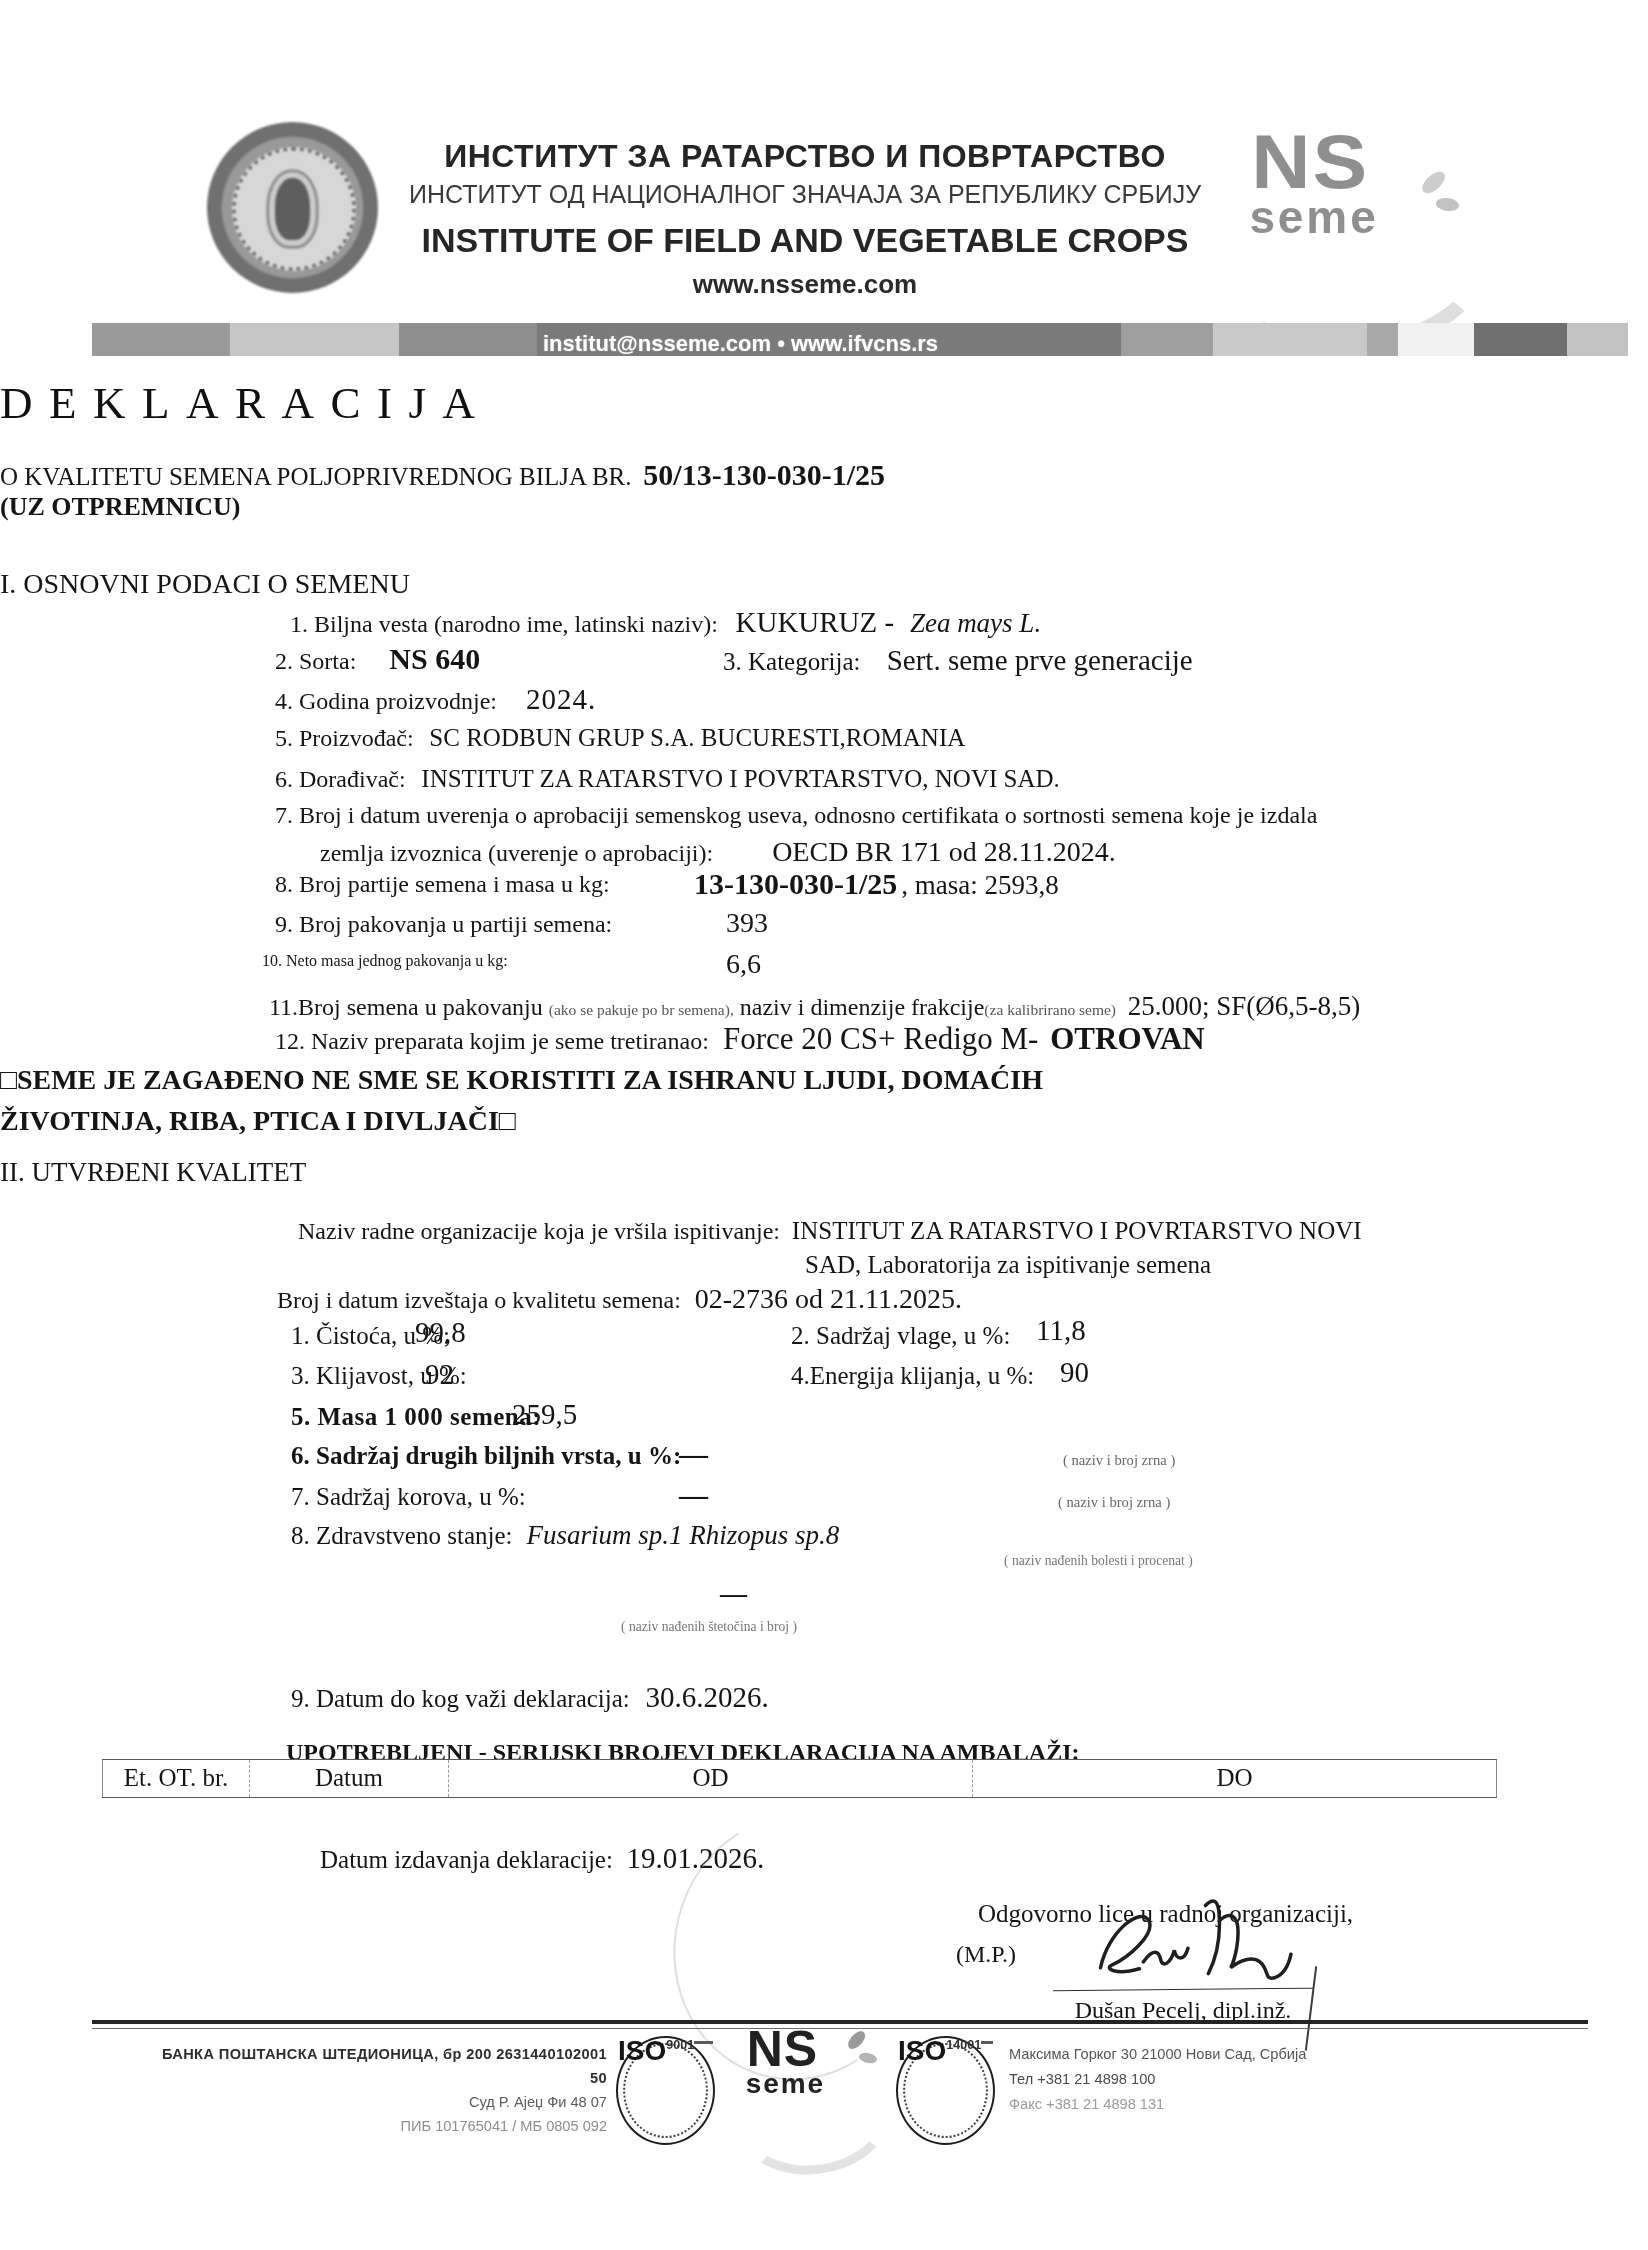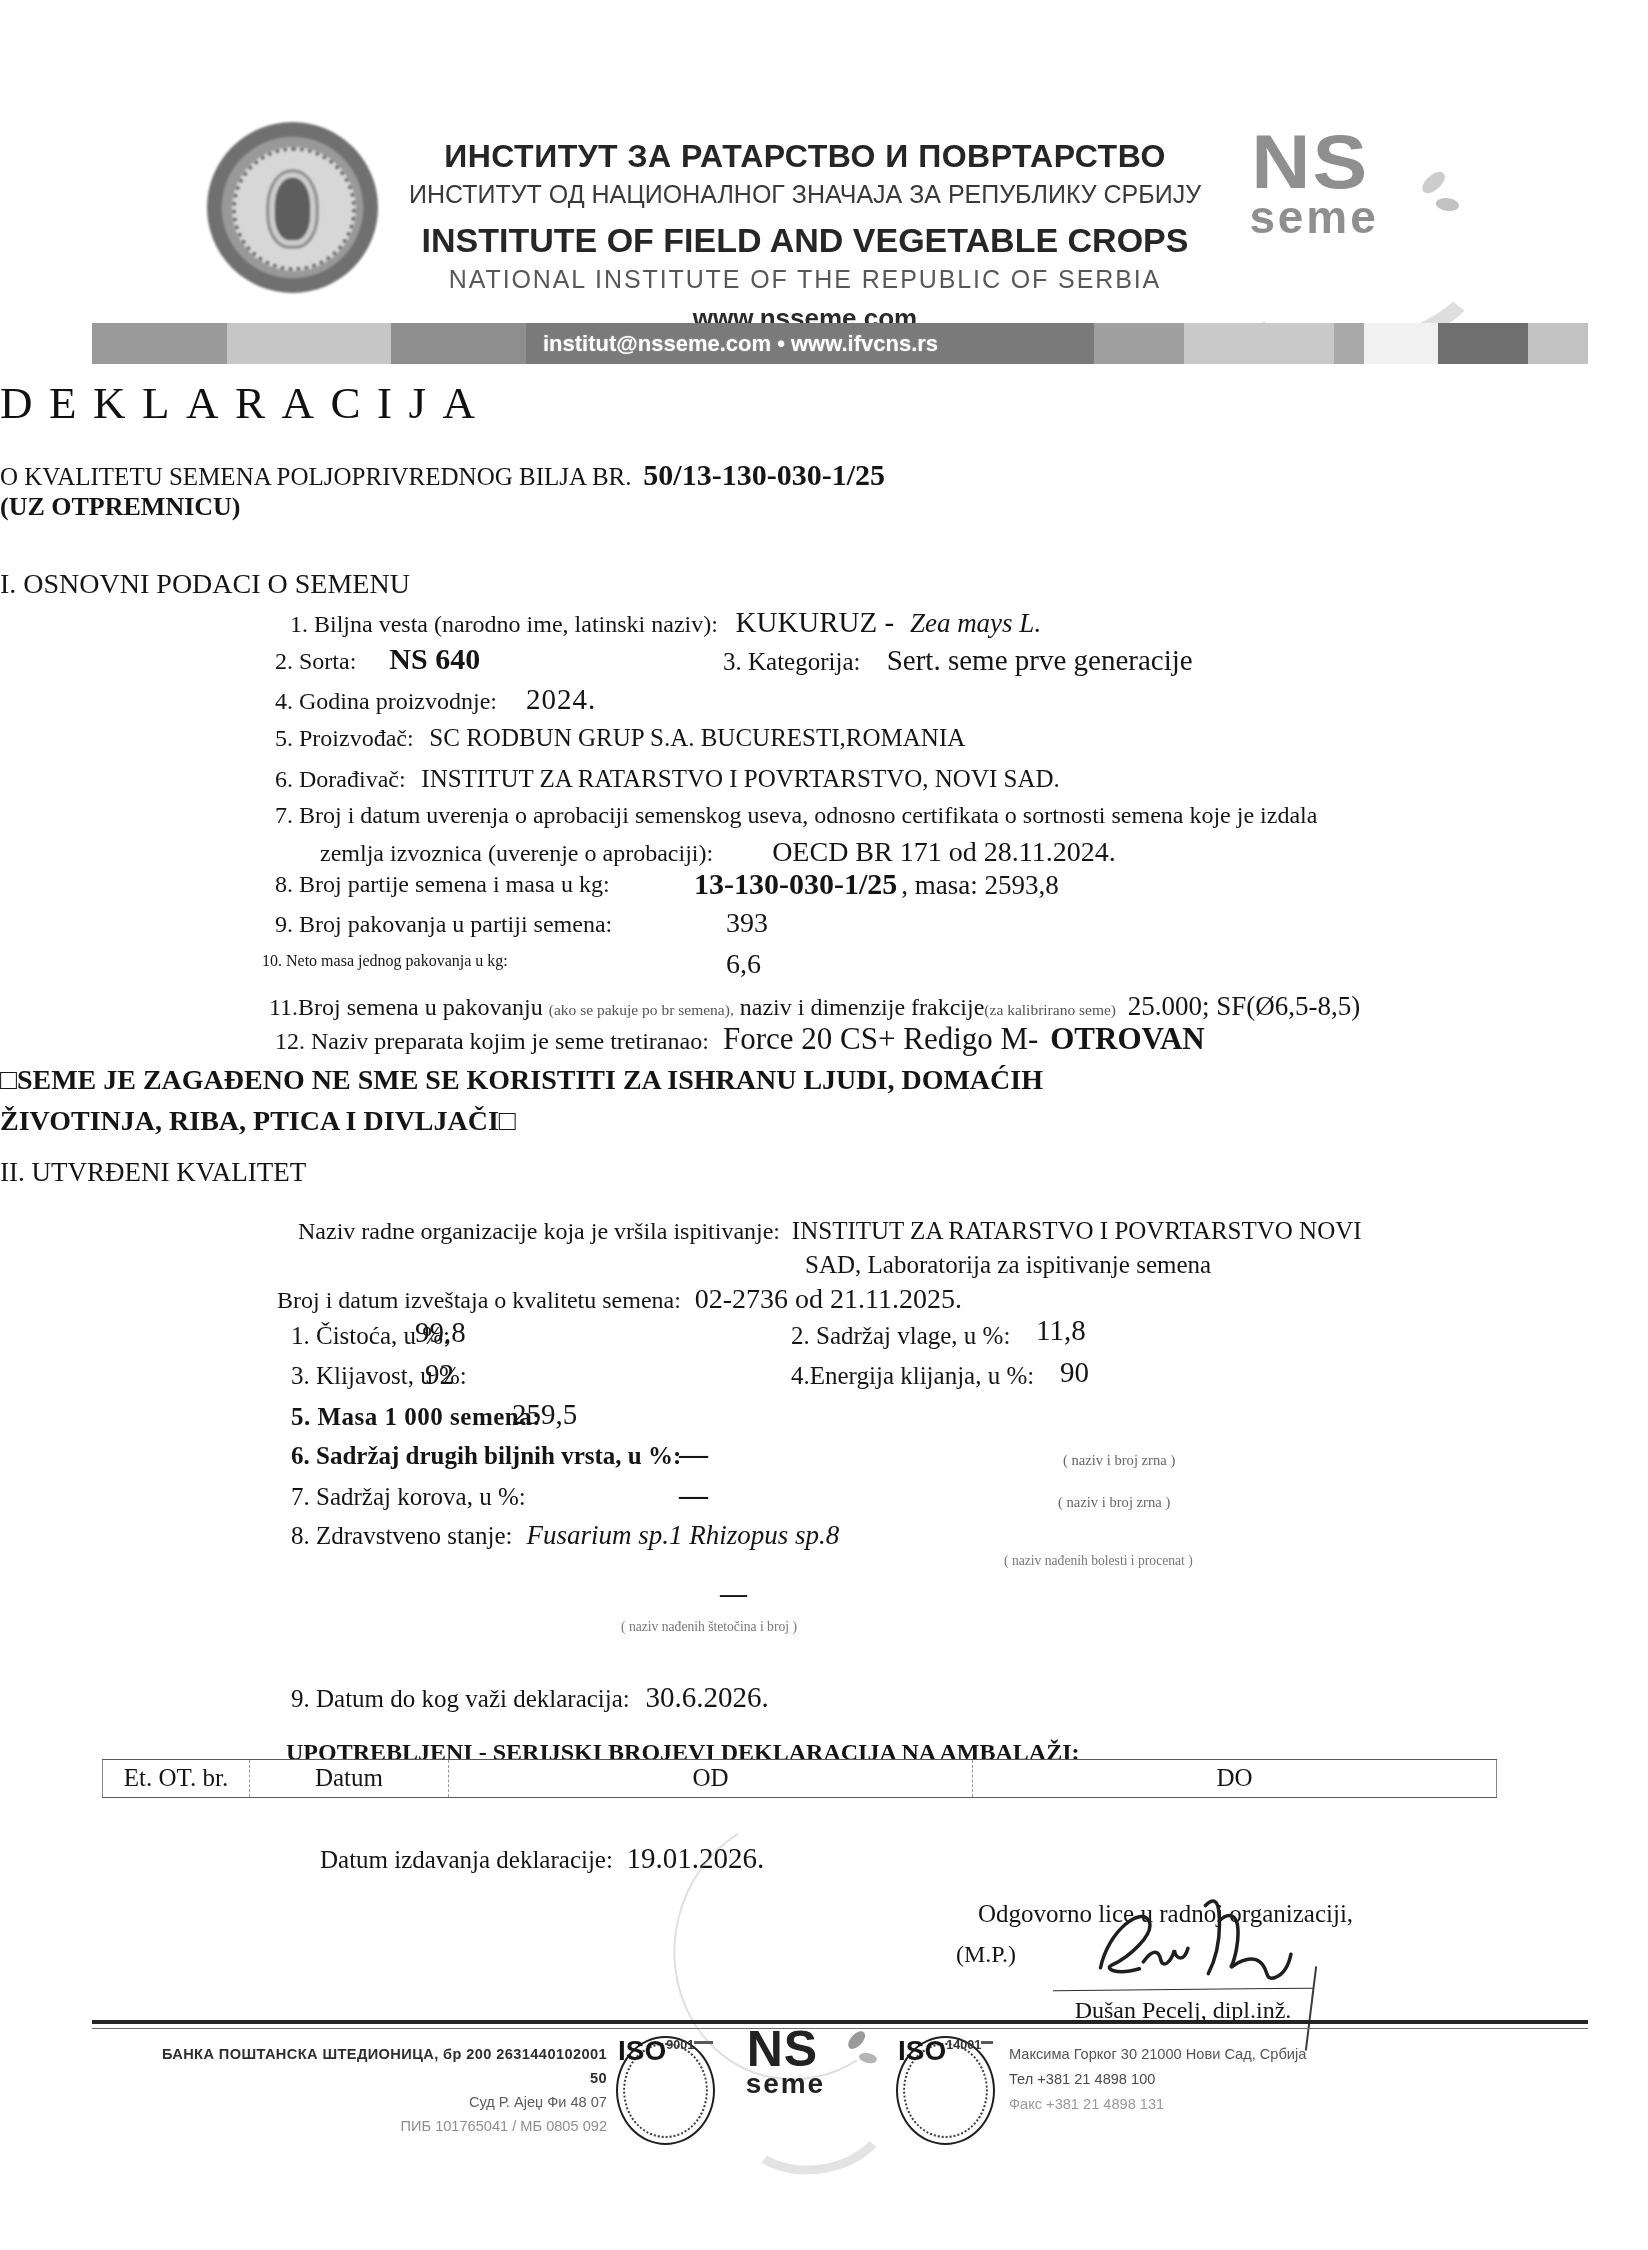"NATIONAL INSTITUTE OF THE REPUBLIC" div { html: <div>NATIONAL INSTITUTE OF THE REPUBLIC OF SERBIA</div> -> none }
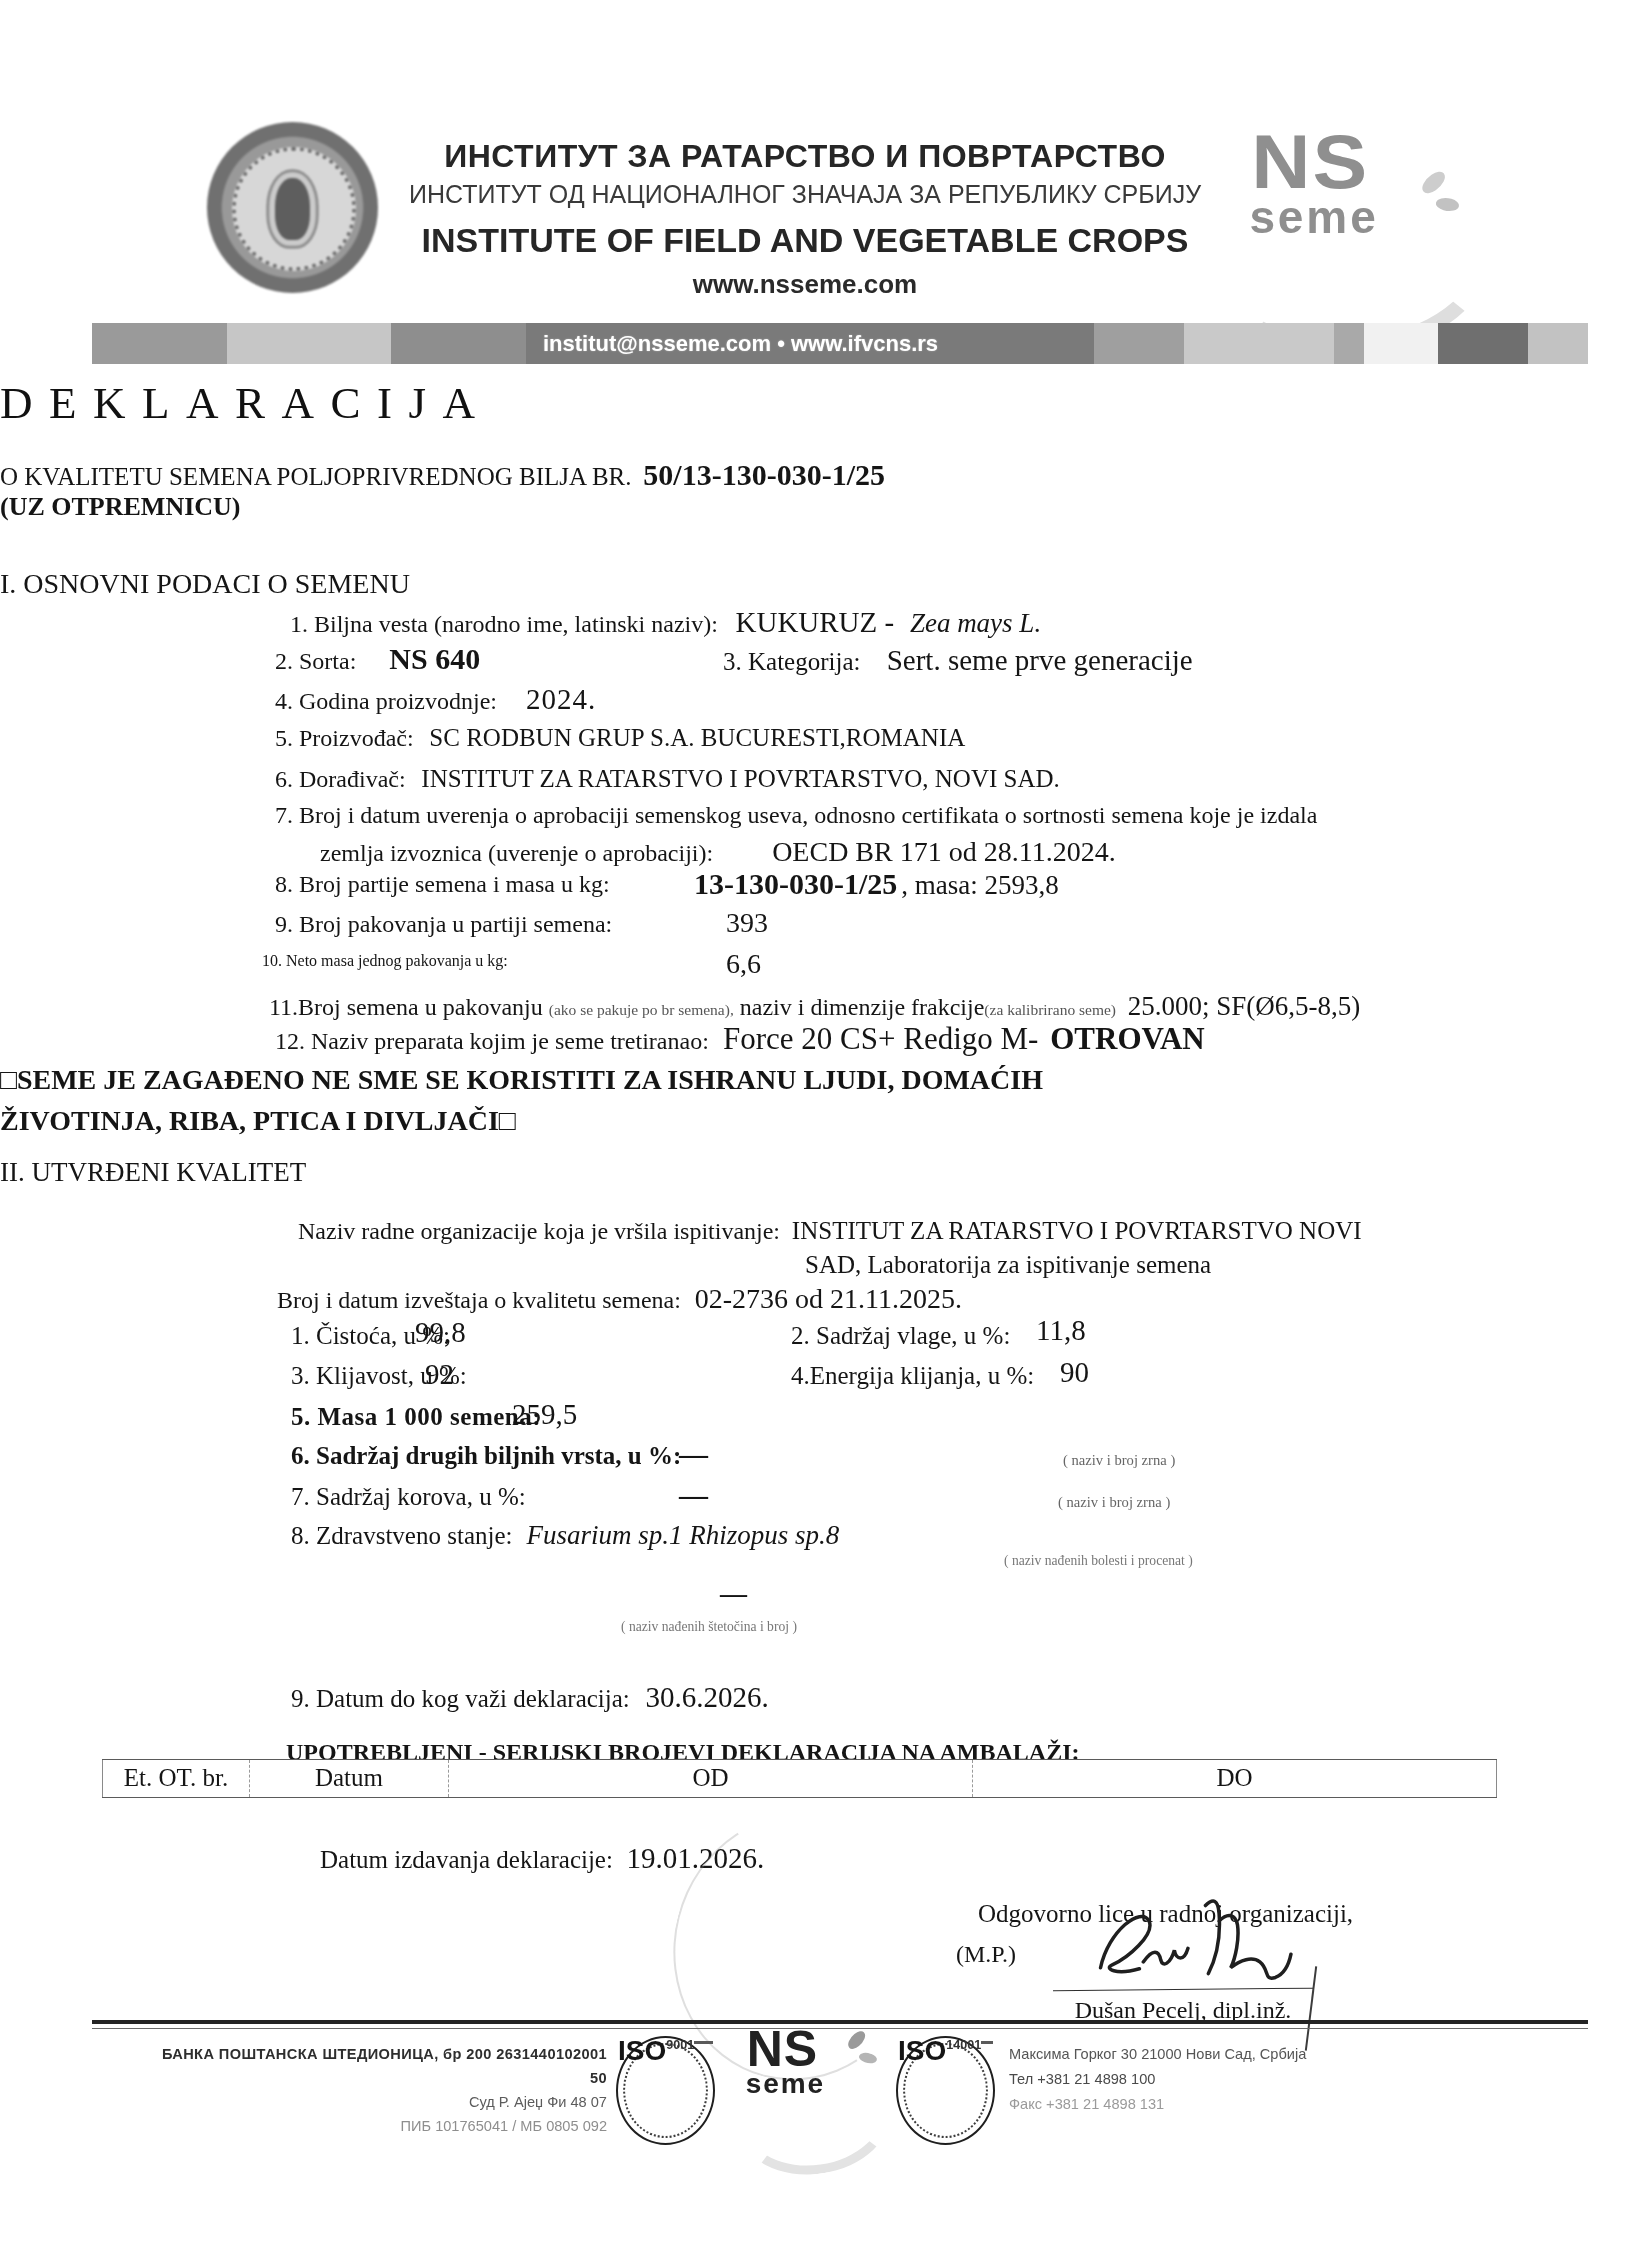"institut@nsseme.com • www.ifvcns.rs" .banner { height: 41px -> 33px; padding-left: none -> 40px }
